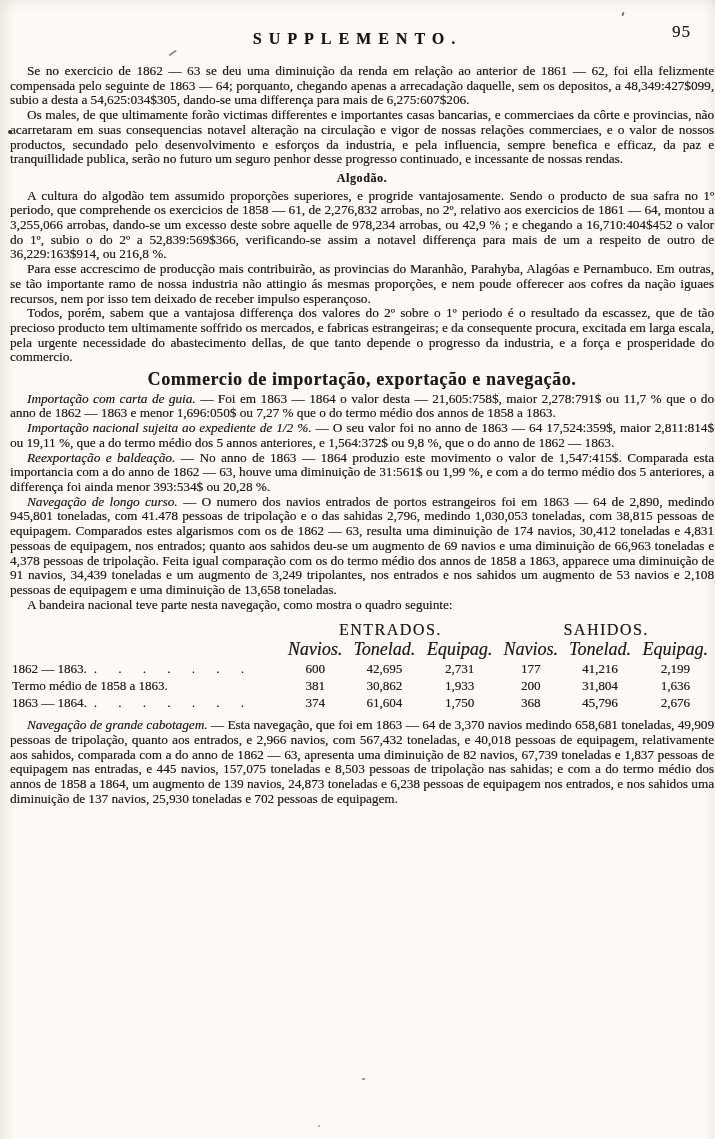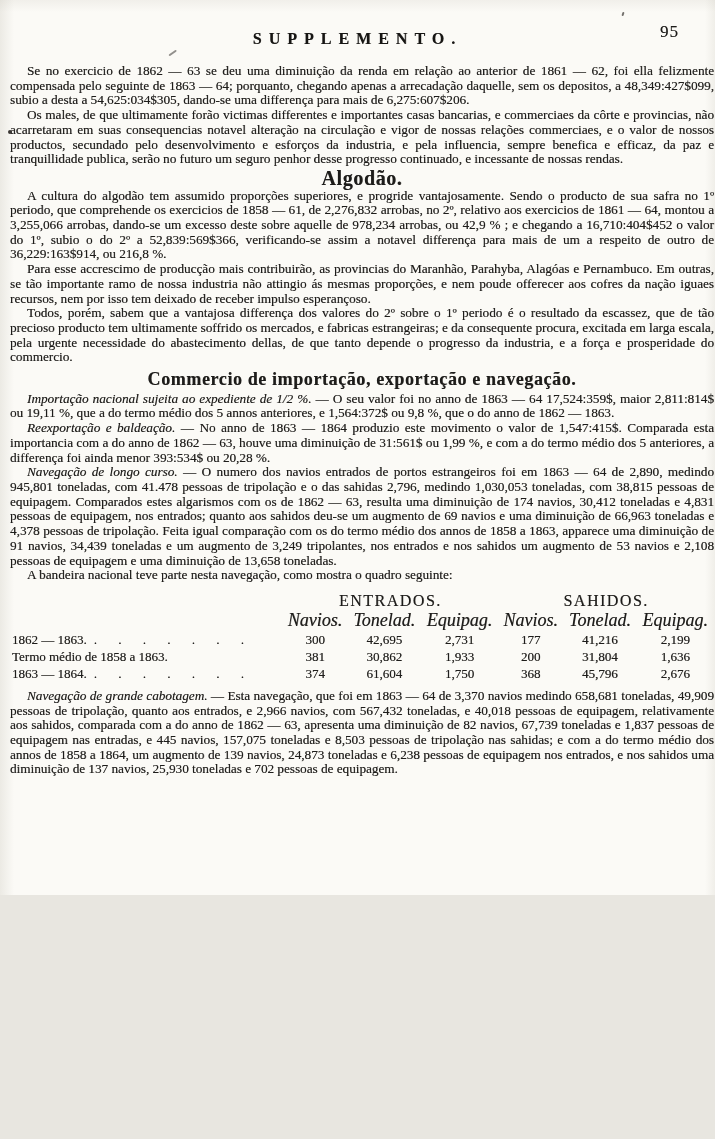"SUPPLEMENTO." .page { height: 895px -> 1139px }
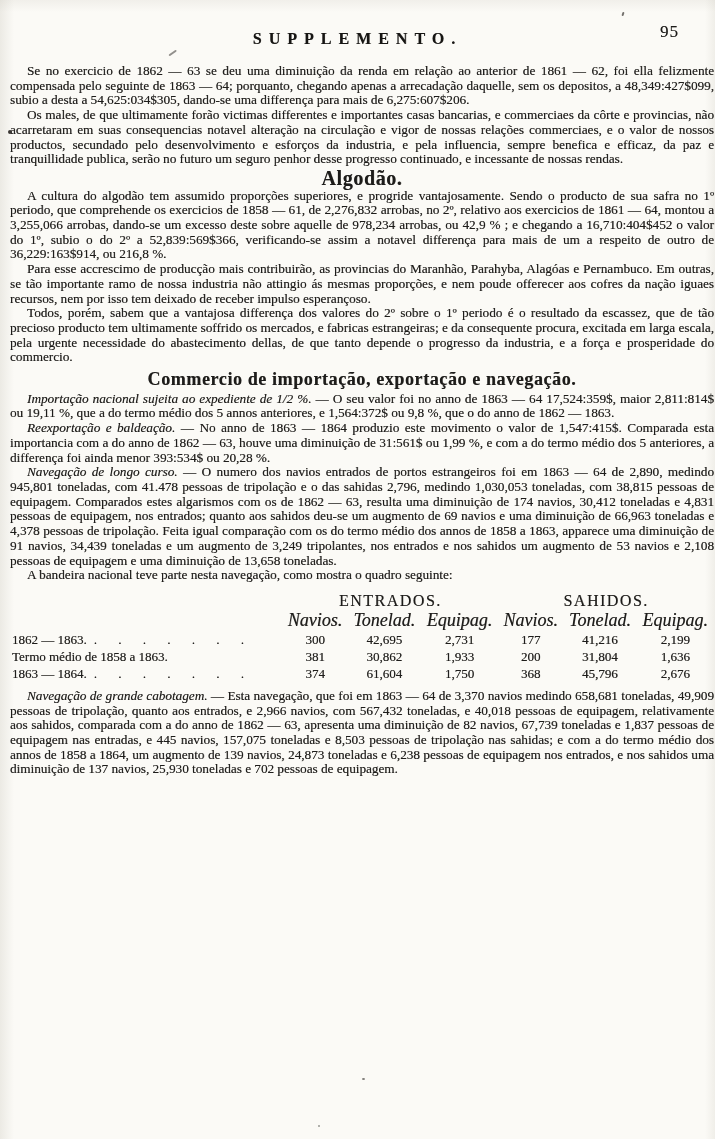"95" .masthead .pagenum { right: 36px -> 24px }
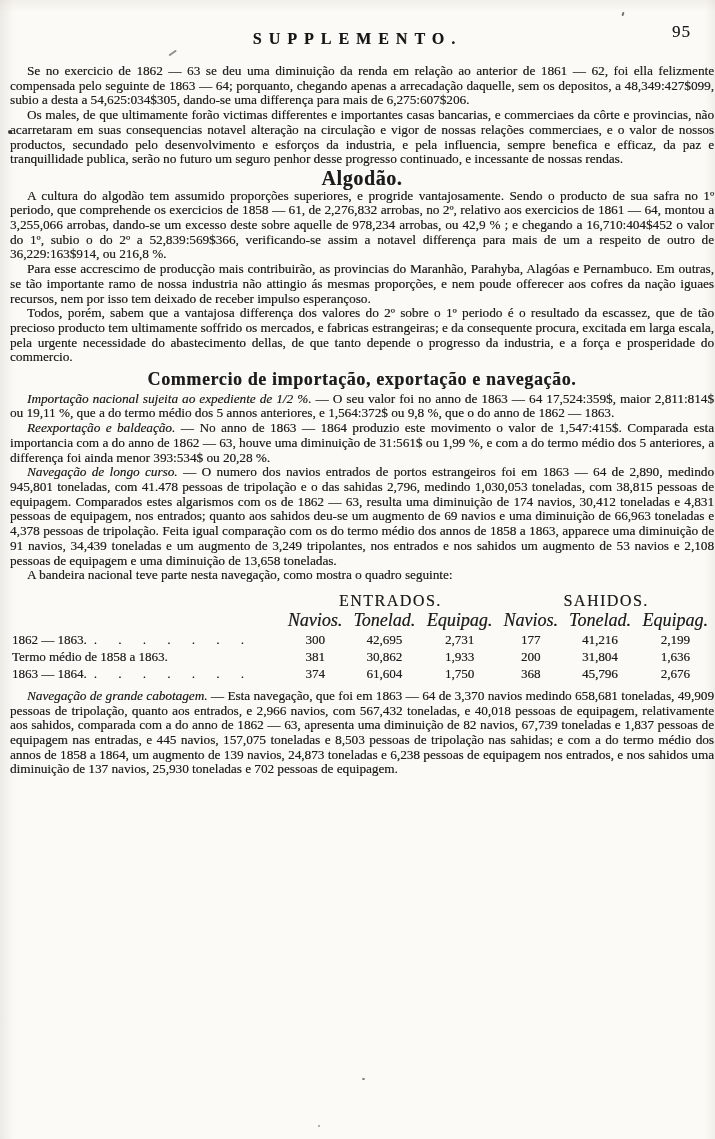"Algodão." .sec-heading { font-size: 20px -> 12px }
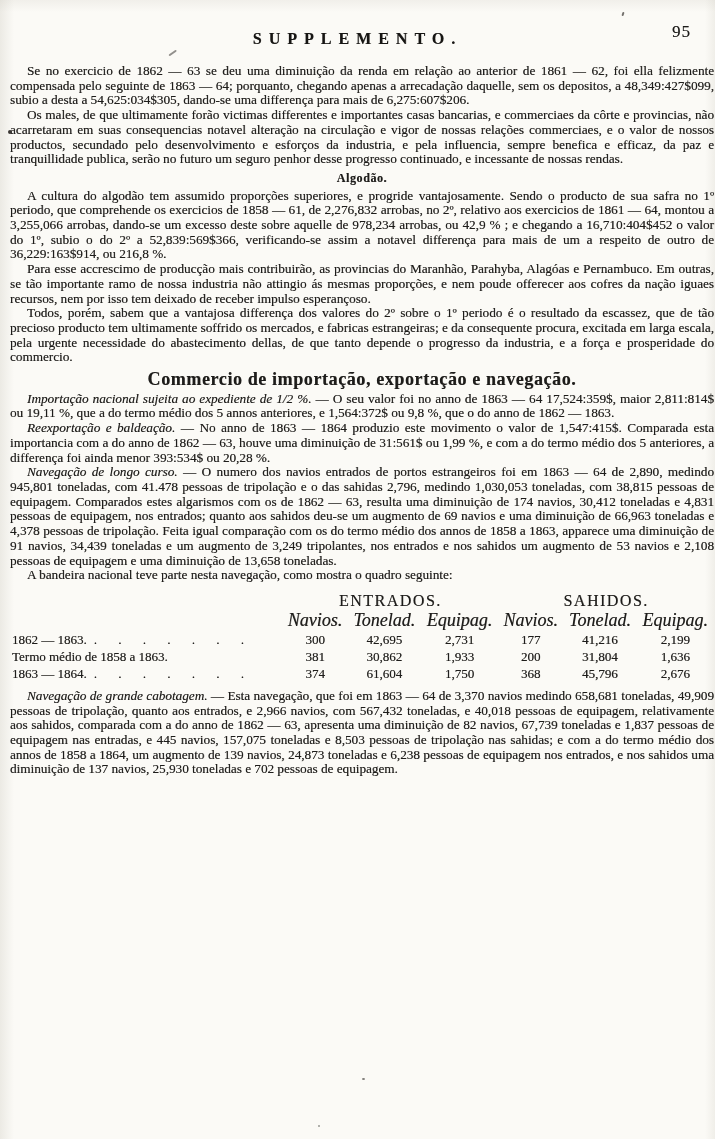"Importação com carta de guia." p.para { html: none -> <p><span>Importação com carta de guia.</span><span> — Foi em 1863 — 1864 o valor desta — 21,605:758$, maior 2,278:791$ ou 11,7 % que o do anno de 1862 — 1863 e menor 1,696:050$ ou 7,27 % que o do termo médio dos annos de 1858 a 1863.</span></p> }
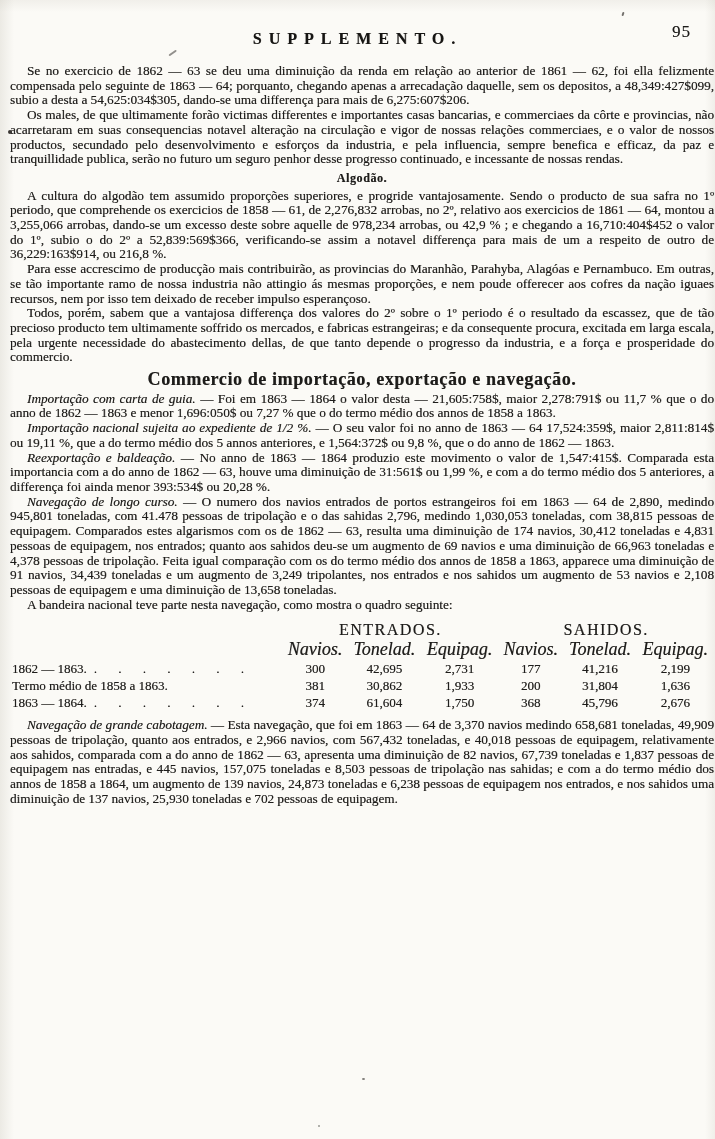"300" td.num { text: 300 -> 600 }
